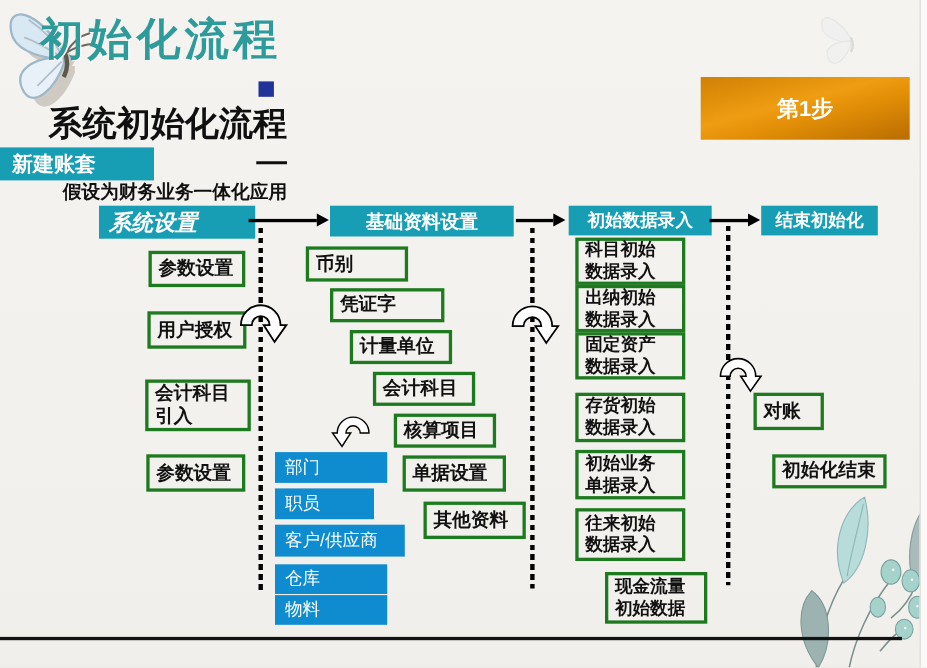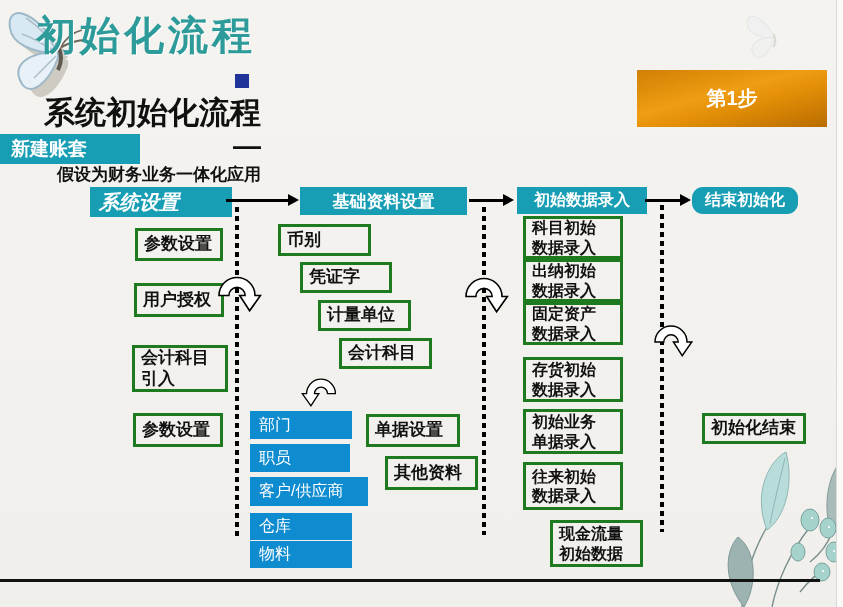"结束初始化" div.abs { border-radius: 11px -> none }
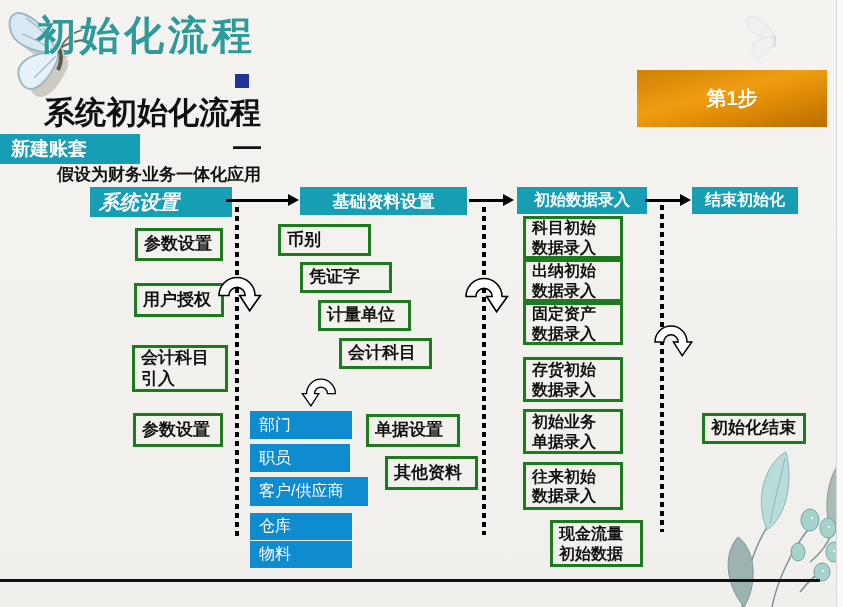"凭证字" div.abs { width: 92px -> 104px }
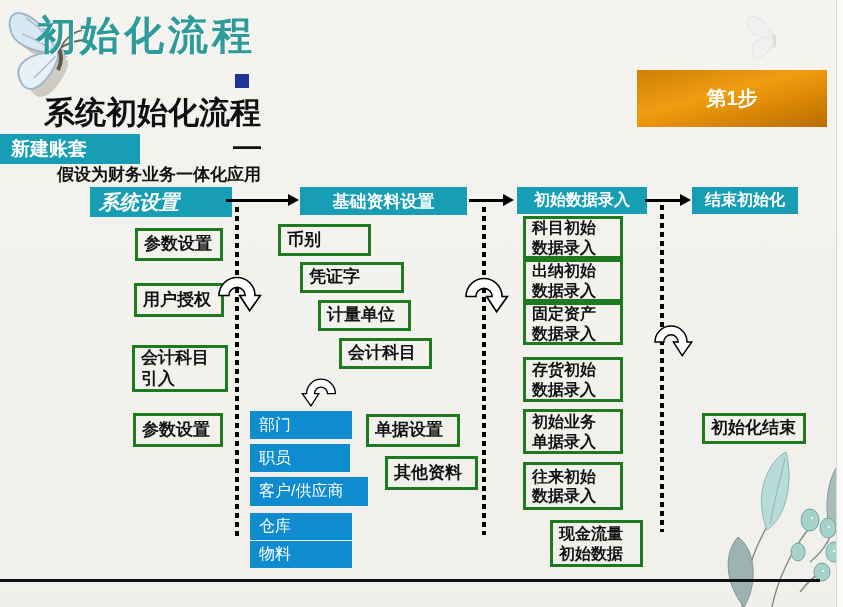"对账" div.abs { html: none -> <div>对账</div> }
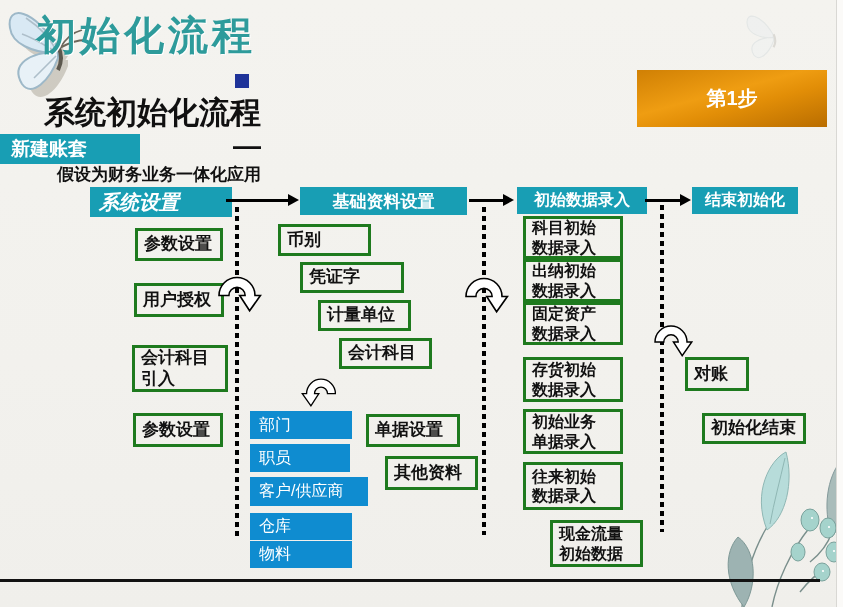"核算项目" div.abs { html: none -> <div>核算项目</div> }
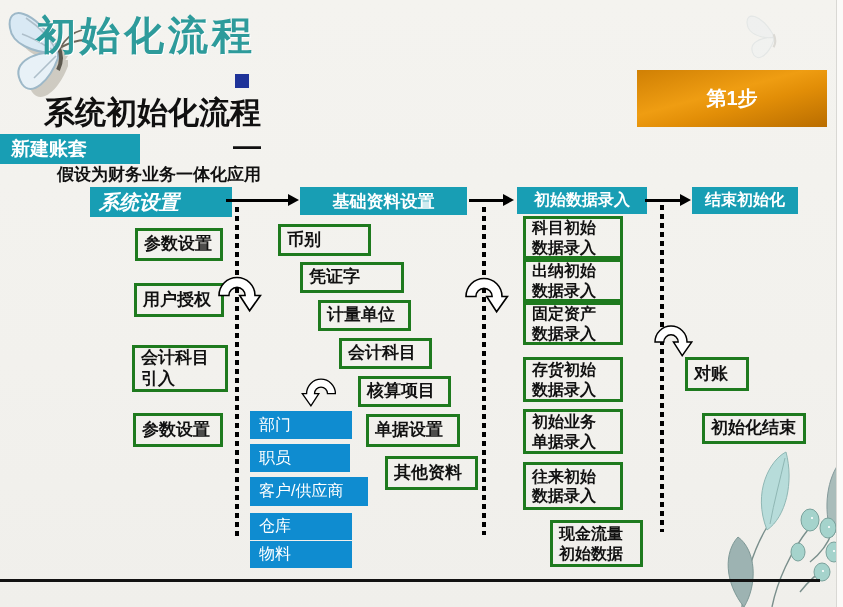"职员" div.abs { width: 100px -> 90px }
